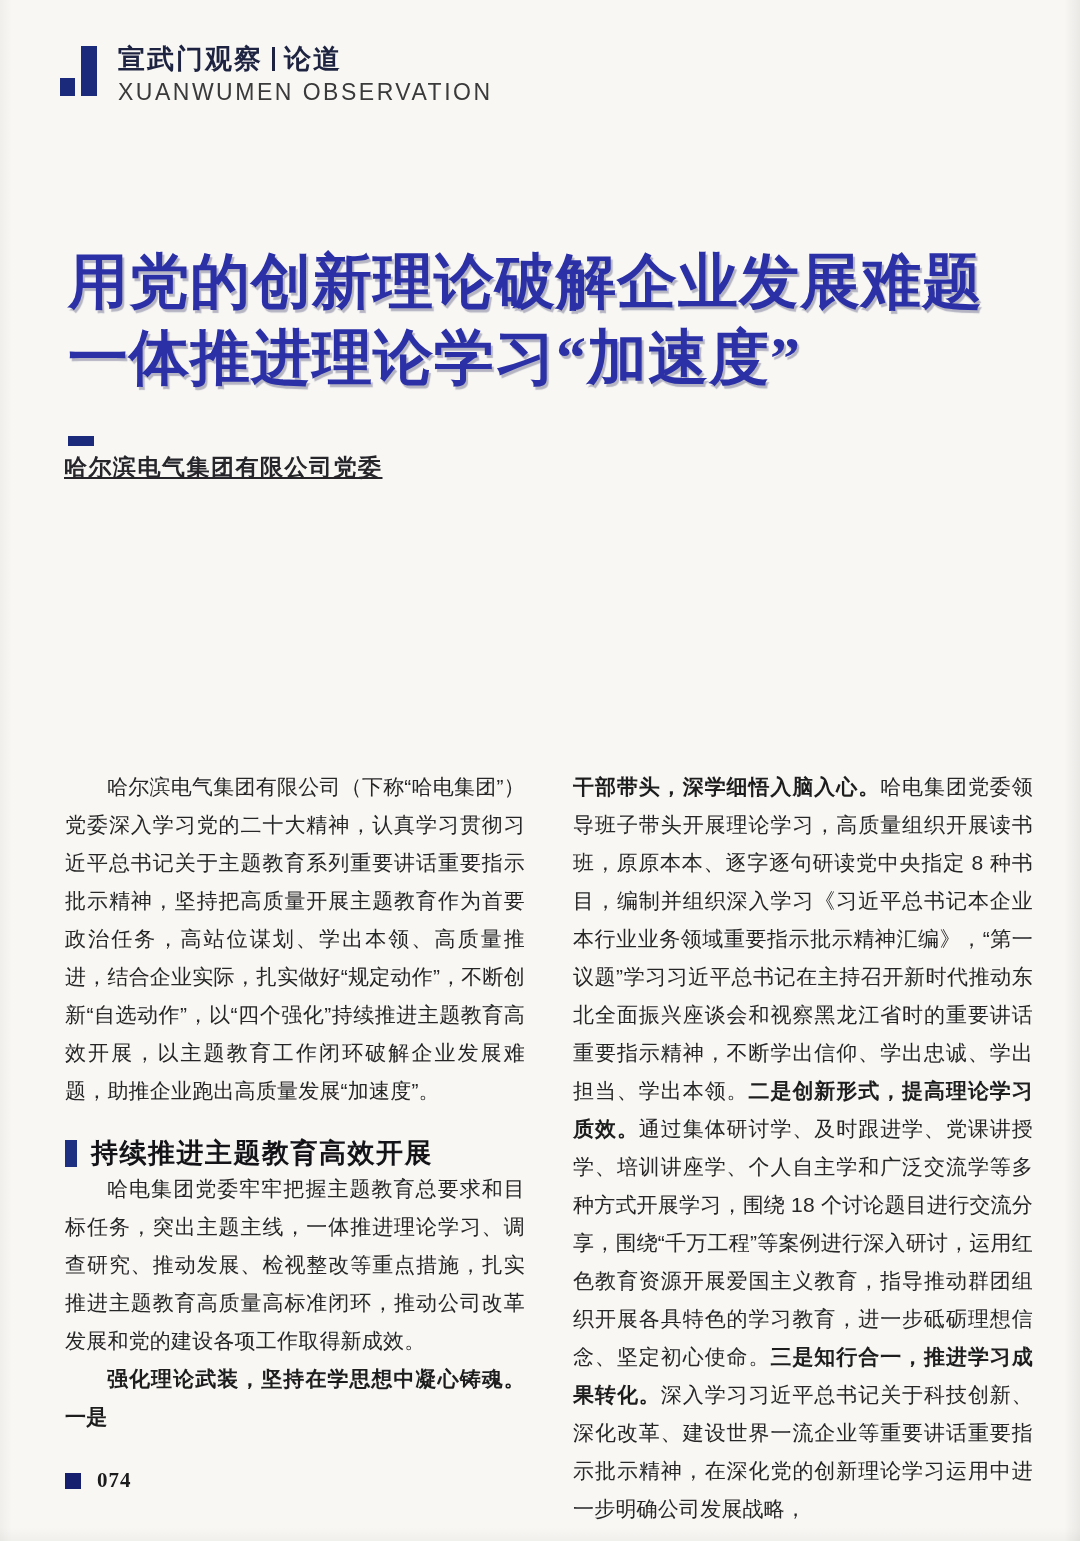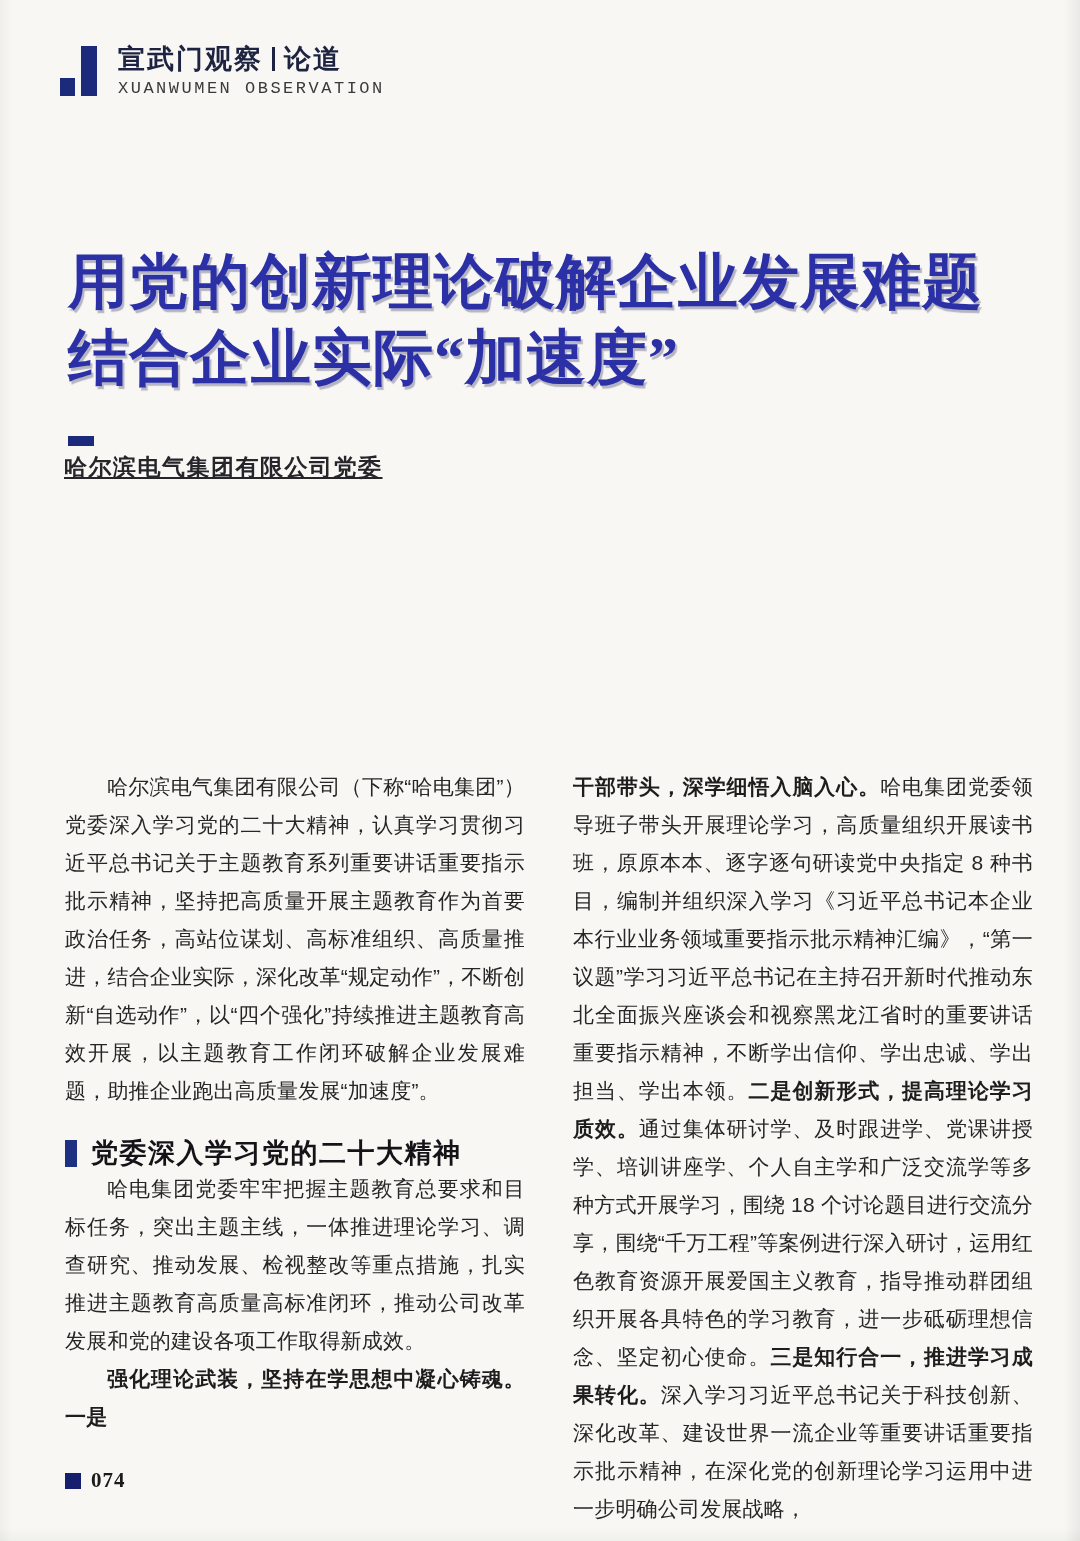"XUANWUMEN OBSERVATION" .brand-en { font-family: Liberation Mono, monospace -> Liberation Sans, sans-serif; font-size: 17px -> 23px }
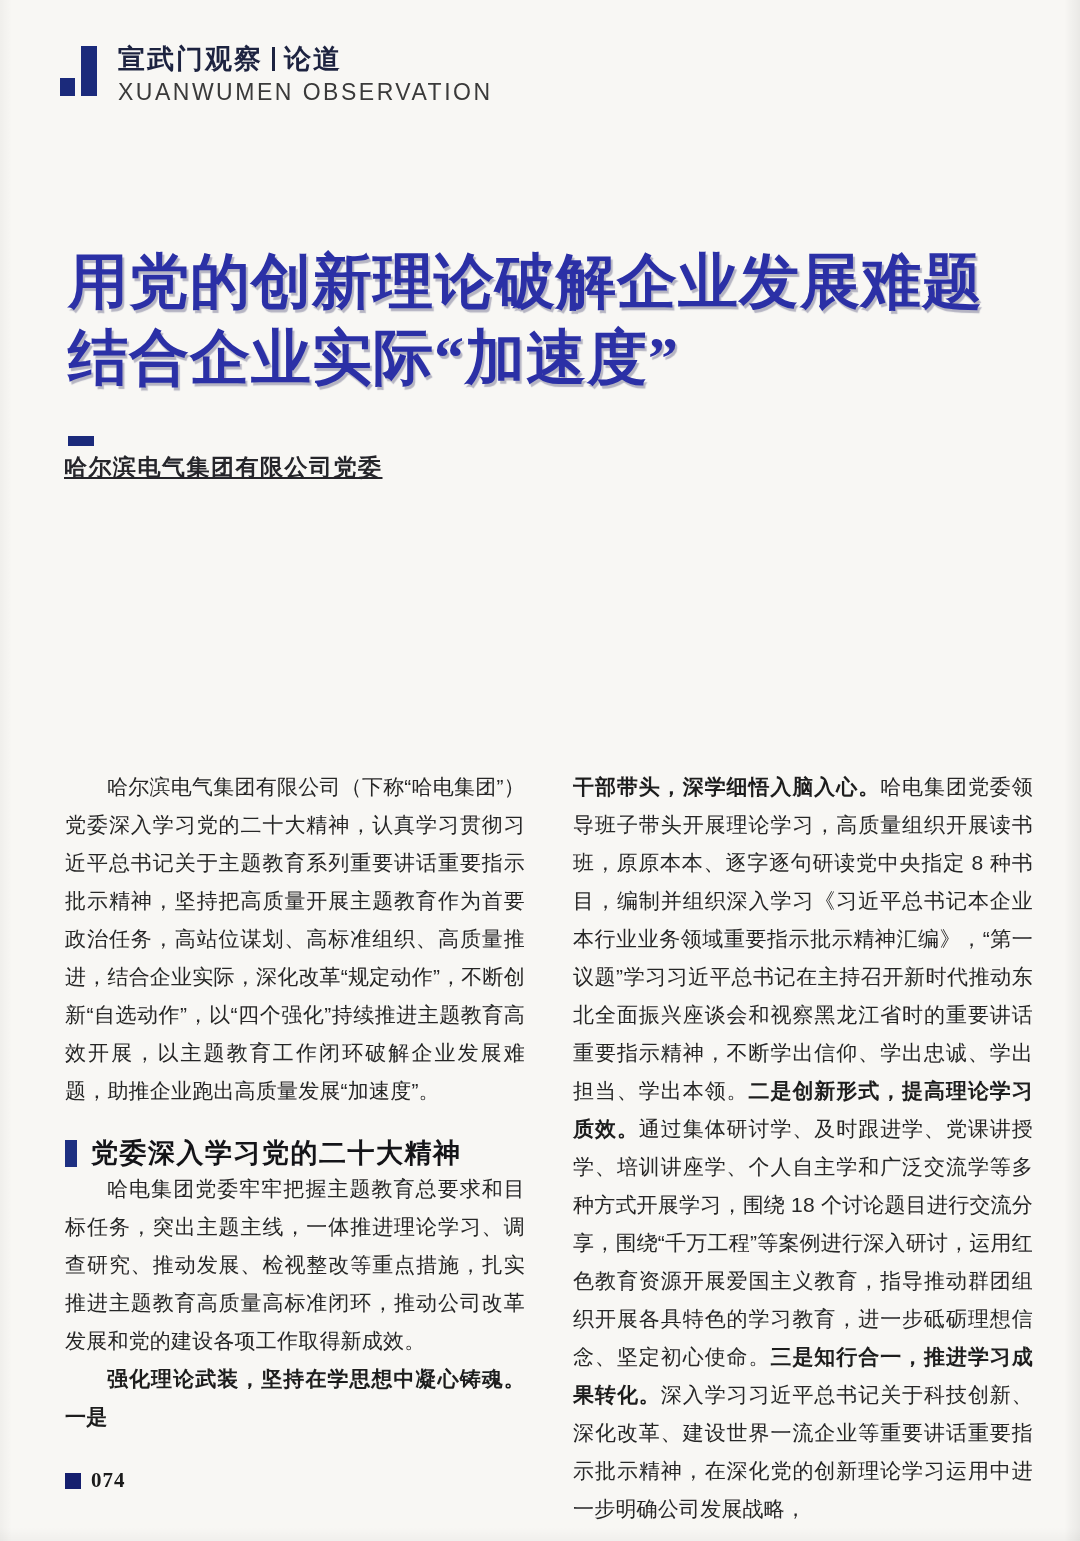"结合企业实际“加速度”" div { text: 结合企业实际 -> 一体推进理论学习 }
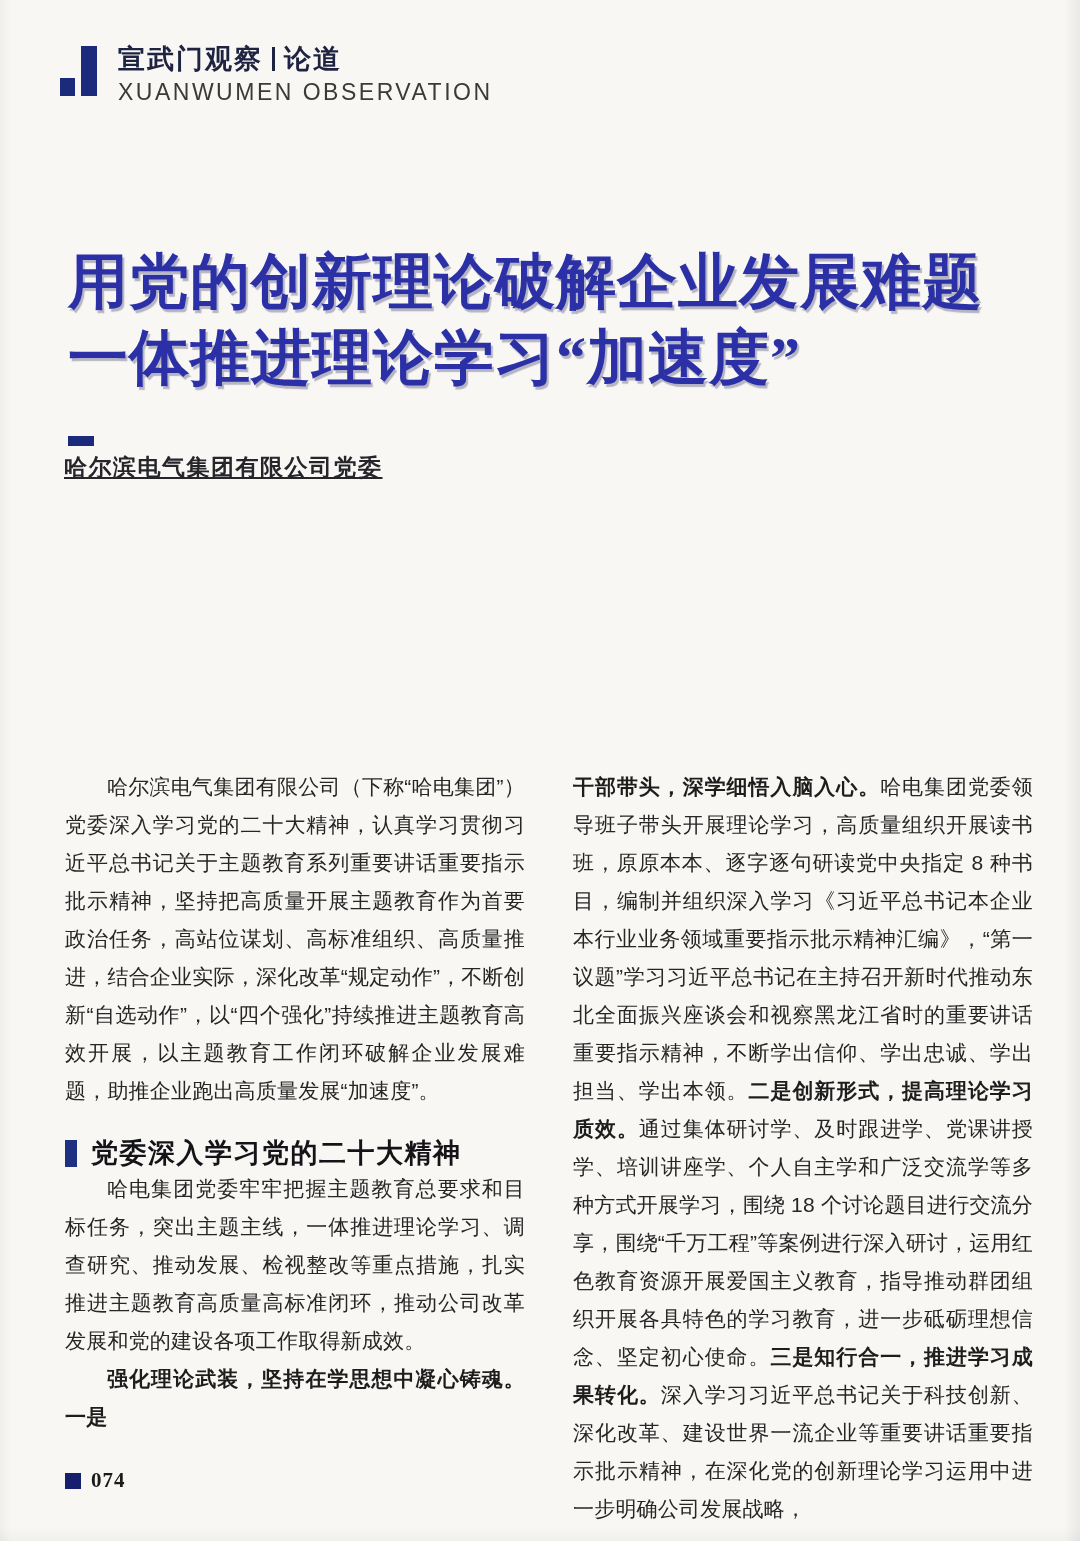"哈尔滨电气集团有限公司（下称“哈电集团”）党委深入学习党的二十大精神，认真学习贯" span { text: 高标准组织、高质量推进，结合企业实际，深化改革 -> 学出本领、高质量推进，结合企业实际，扎实做好 }
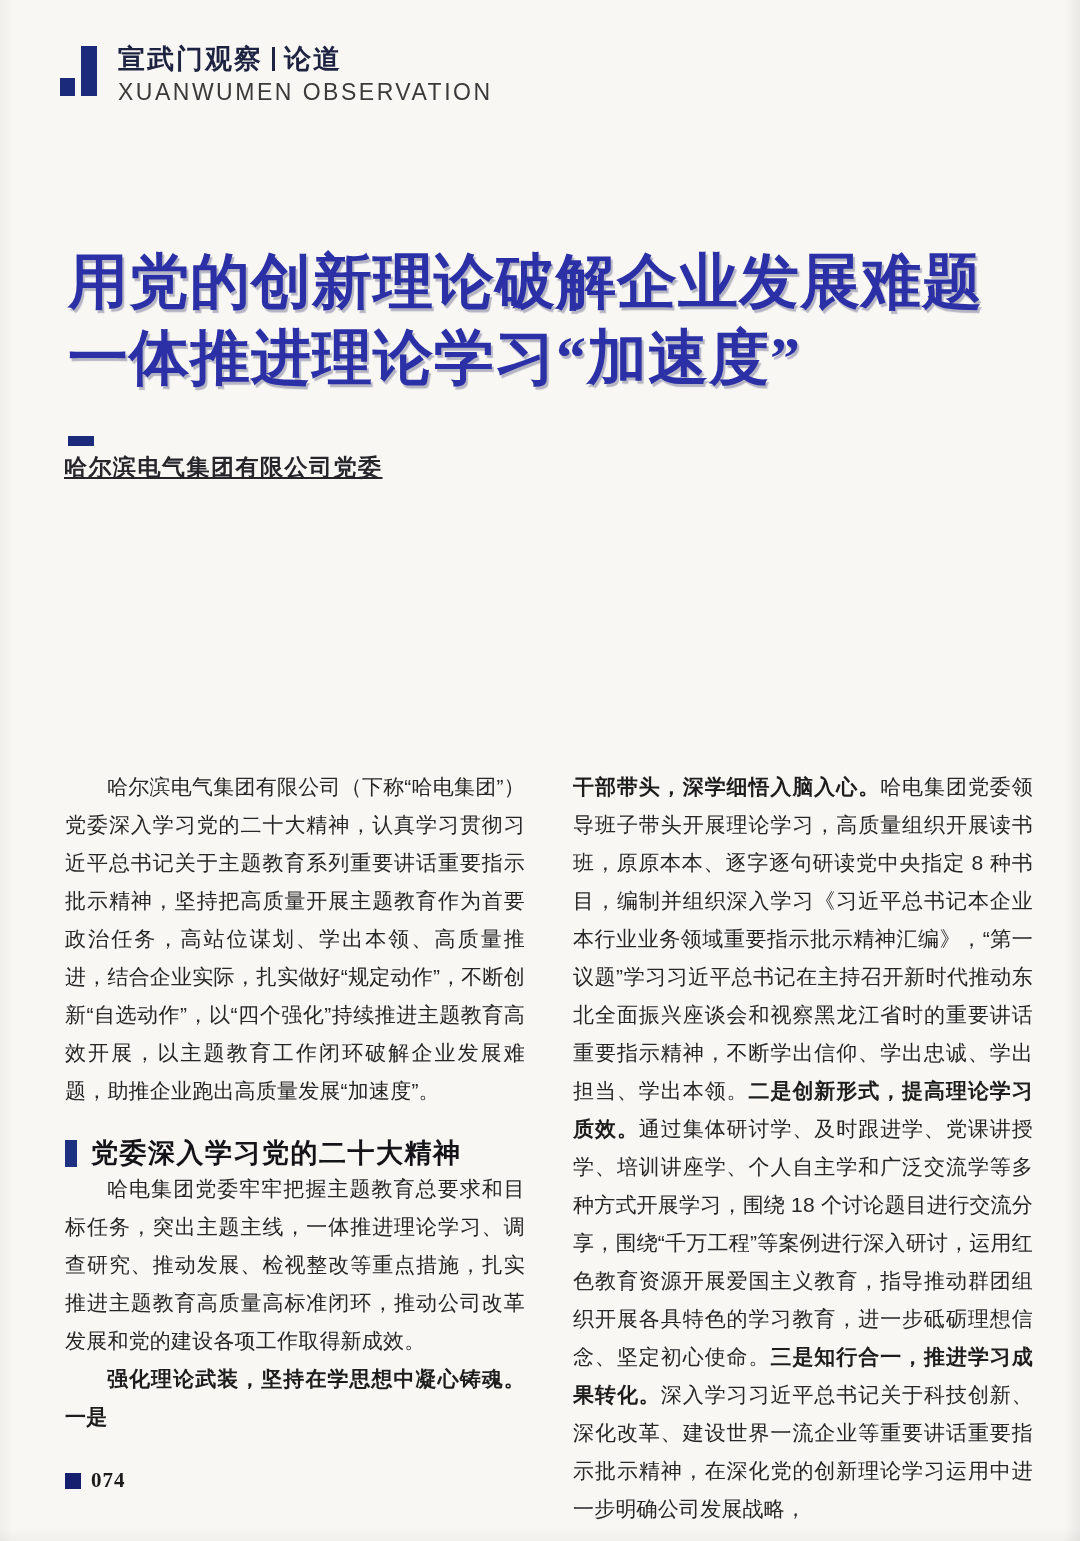"党委深入学习党的二十大精神" span.heading-text { text: 党委深入学习党的二十大精神 -> 持续推进主题教育高效开展 }
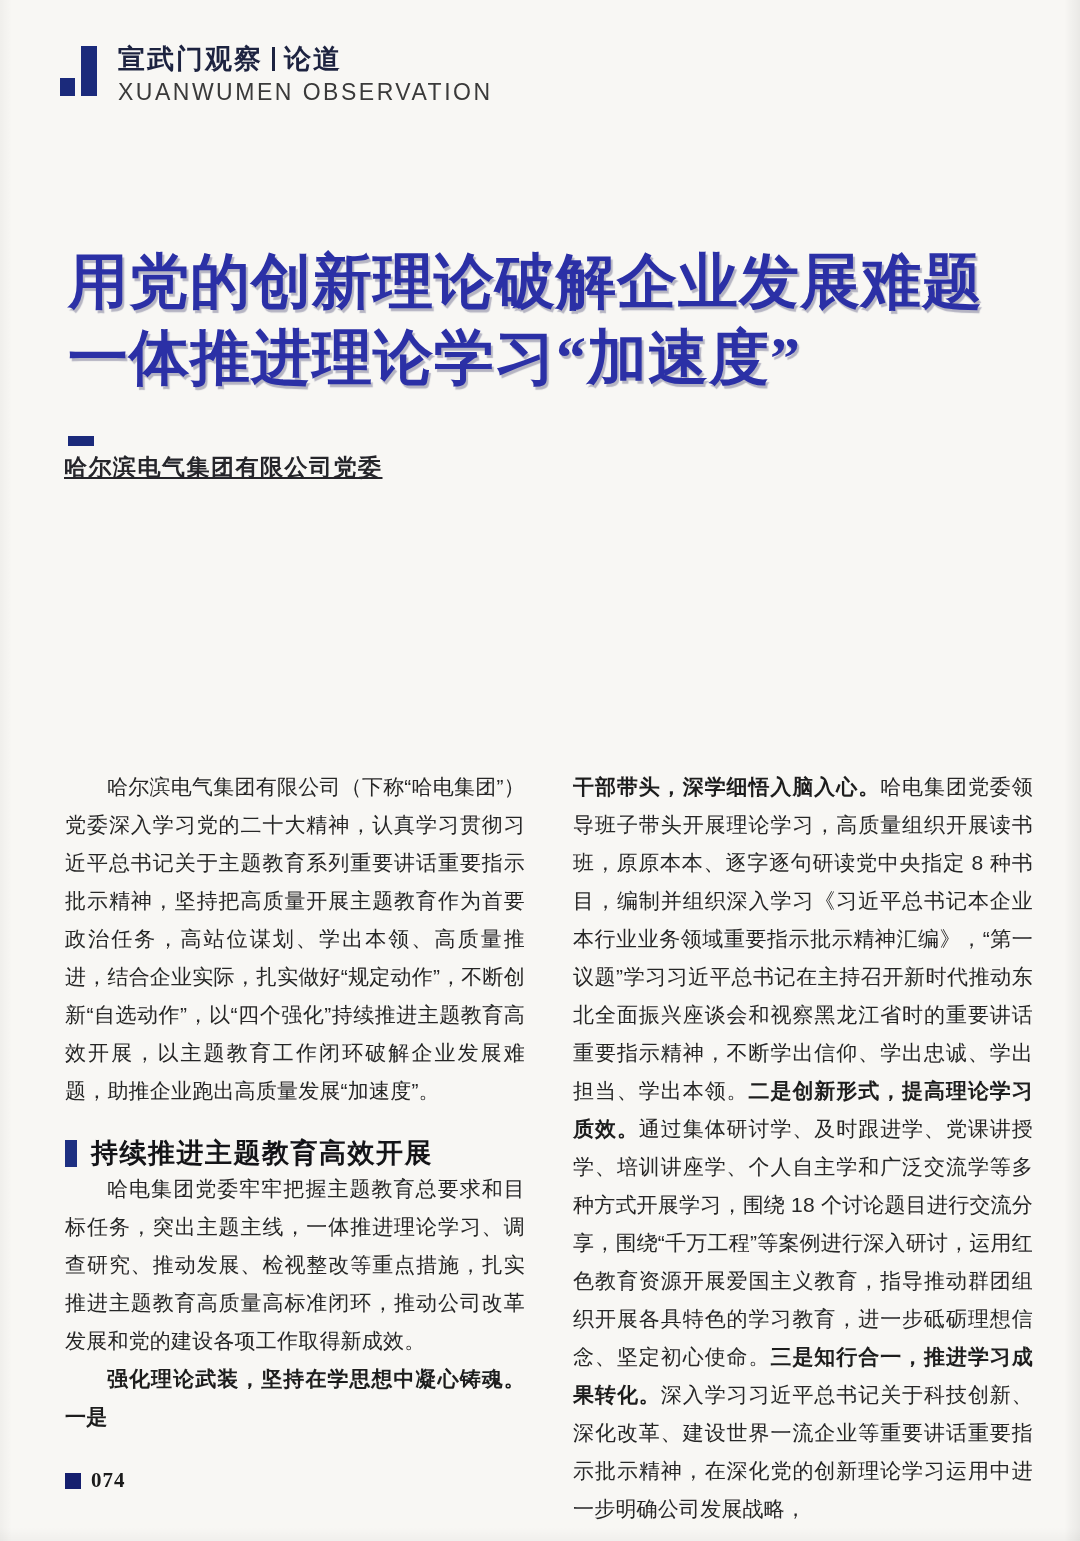"074" .footer { gap: 10px -> 16px }
